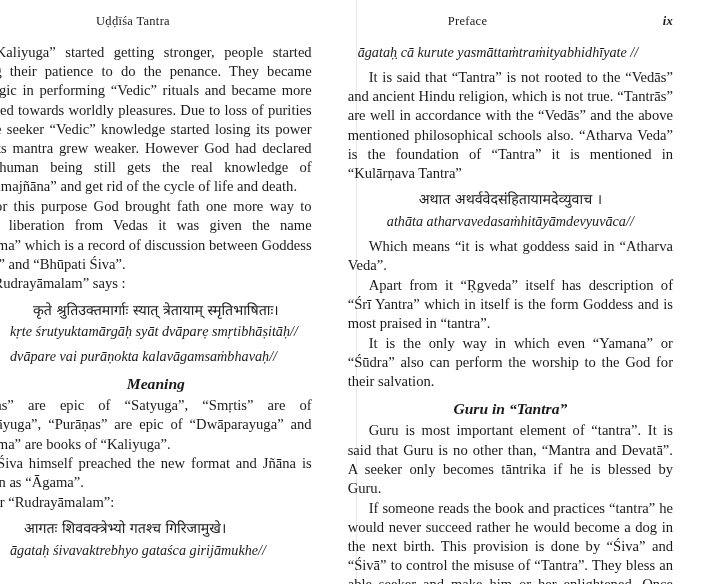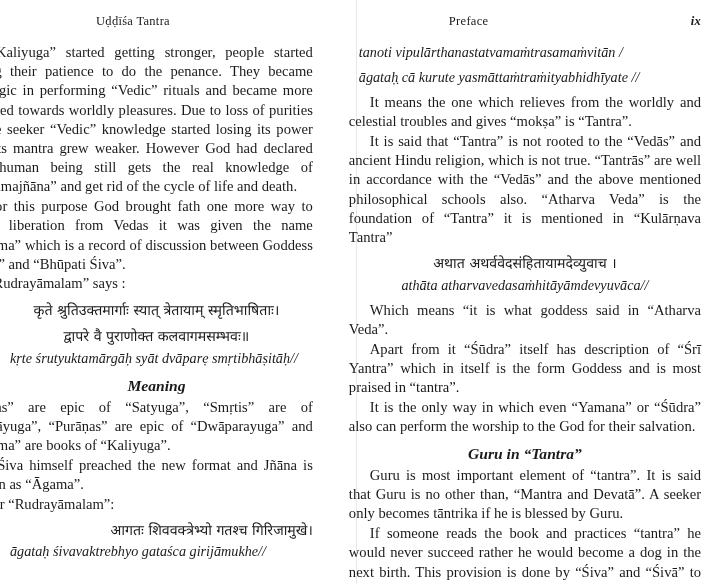"Preface" .col-right { padding: 14px 10px 0 22px -> 14px 38px 0 22px }
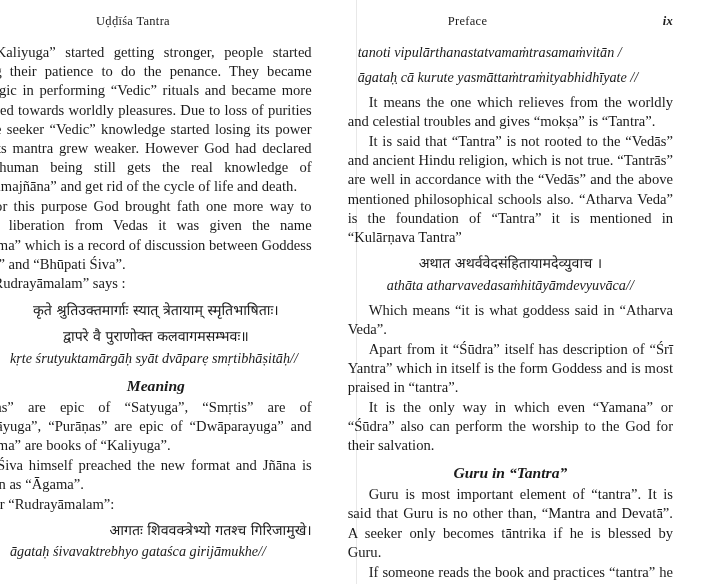"tanoti" div.translit { html: <div>tanoti vipulārthanastatvamaṁtrasamaṁvitān /</div> -> none }
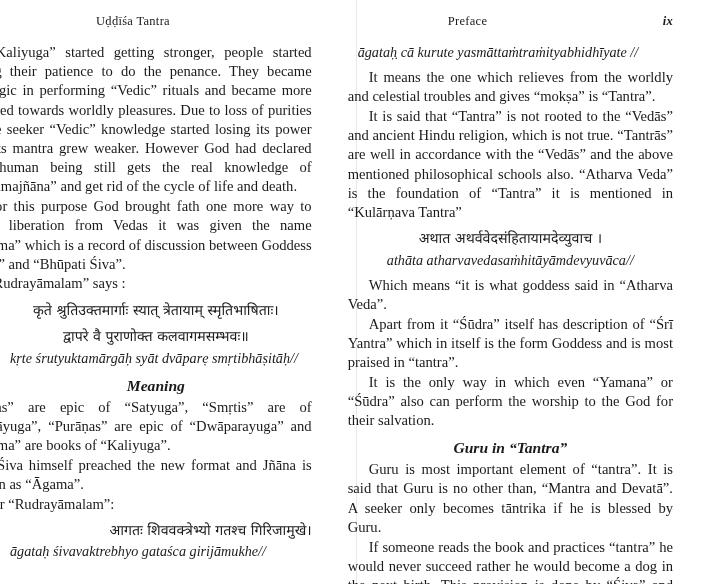"It means the one which" p.ind { html: <p>It means the one which relieves from the worldly and celestial troubles and gives “mokṣa” is “Tantra”.</p> -> none }
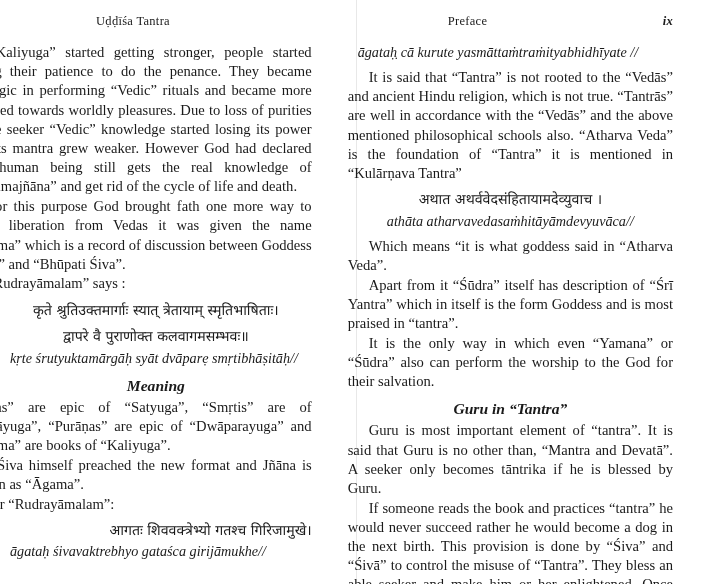"Apart from it “Śūdra” itself" p.ind { text: Śūdra -> Ṛgveda }
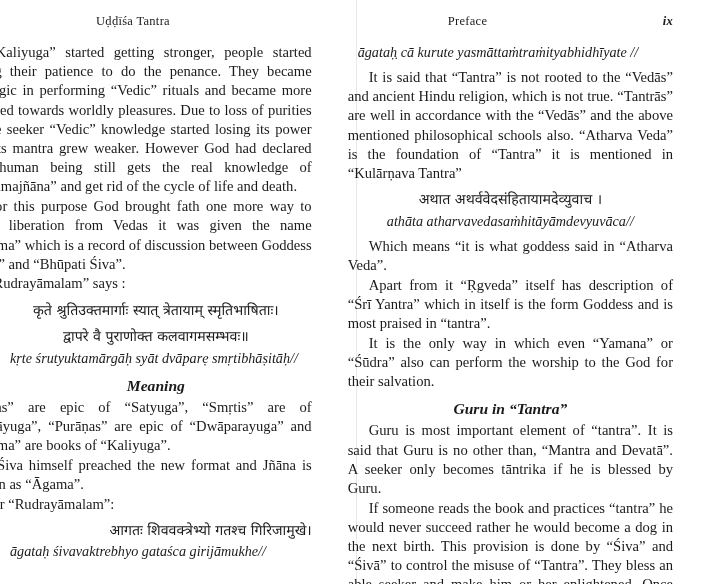"द्वापरे वै पुराणोक्त कलवागमसम्भवः॥" div.verse { html: <div>द्वापरे वै पुराणोक्त कलवागमसम्भवः॥</div> -> none }
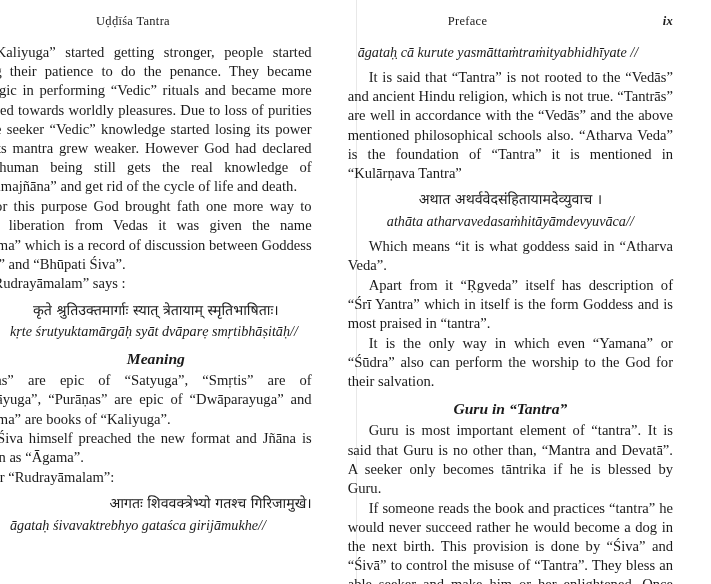"dvāpare vai purāṇokta" div.translit { html: none -> <div>dvāpare vai purāṇokta kalavāgamsaṁbhavaḥ//</div> }
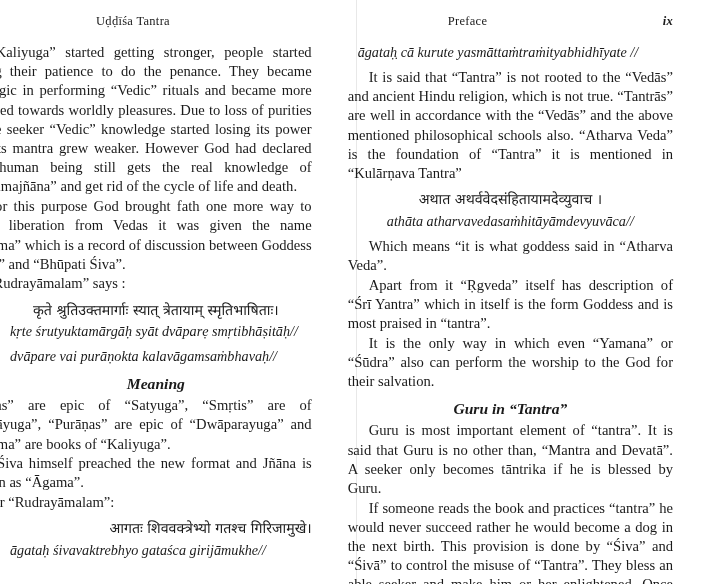"आगतः शिववक्त्रेभ्यो गतश्च गिरिजामुखे।" .verse-left { padding-left: 34px -> 24px; text-align: right -> left }
